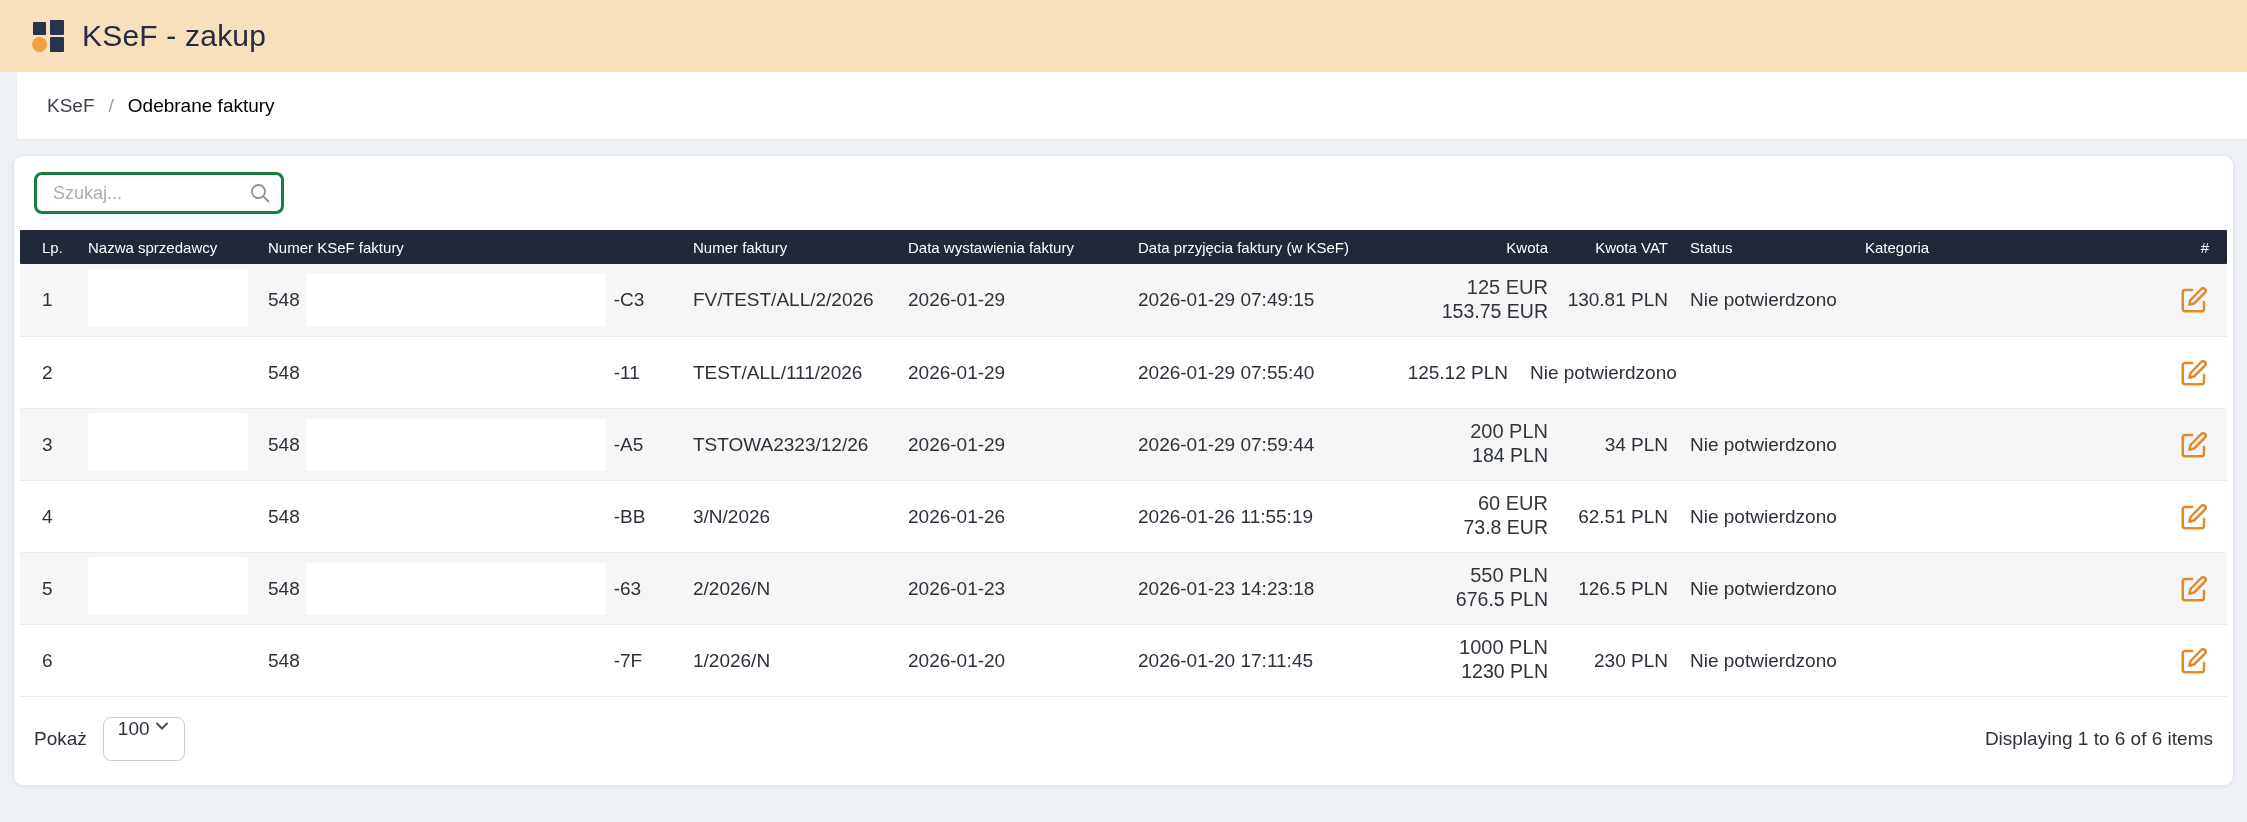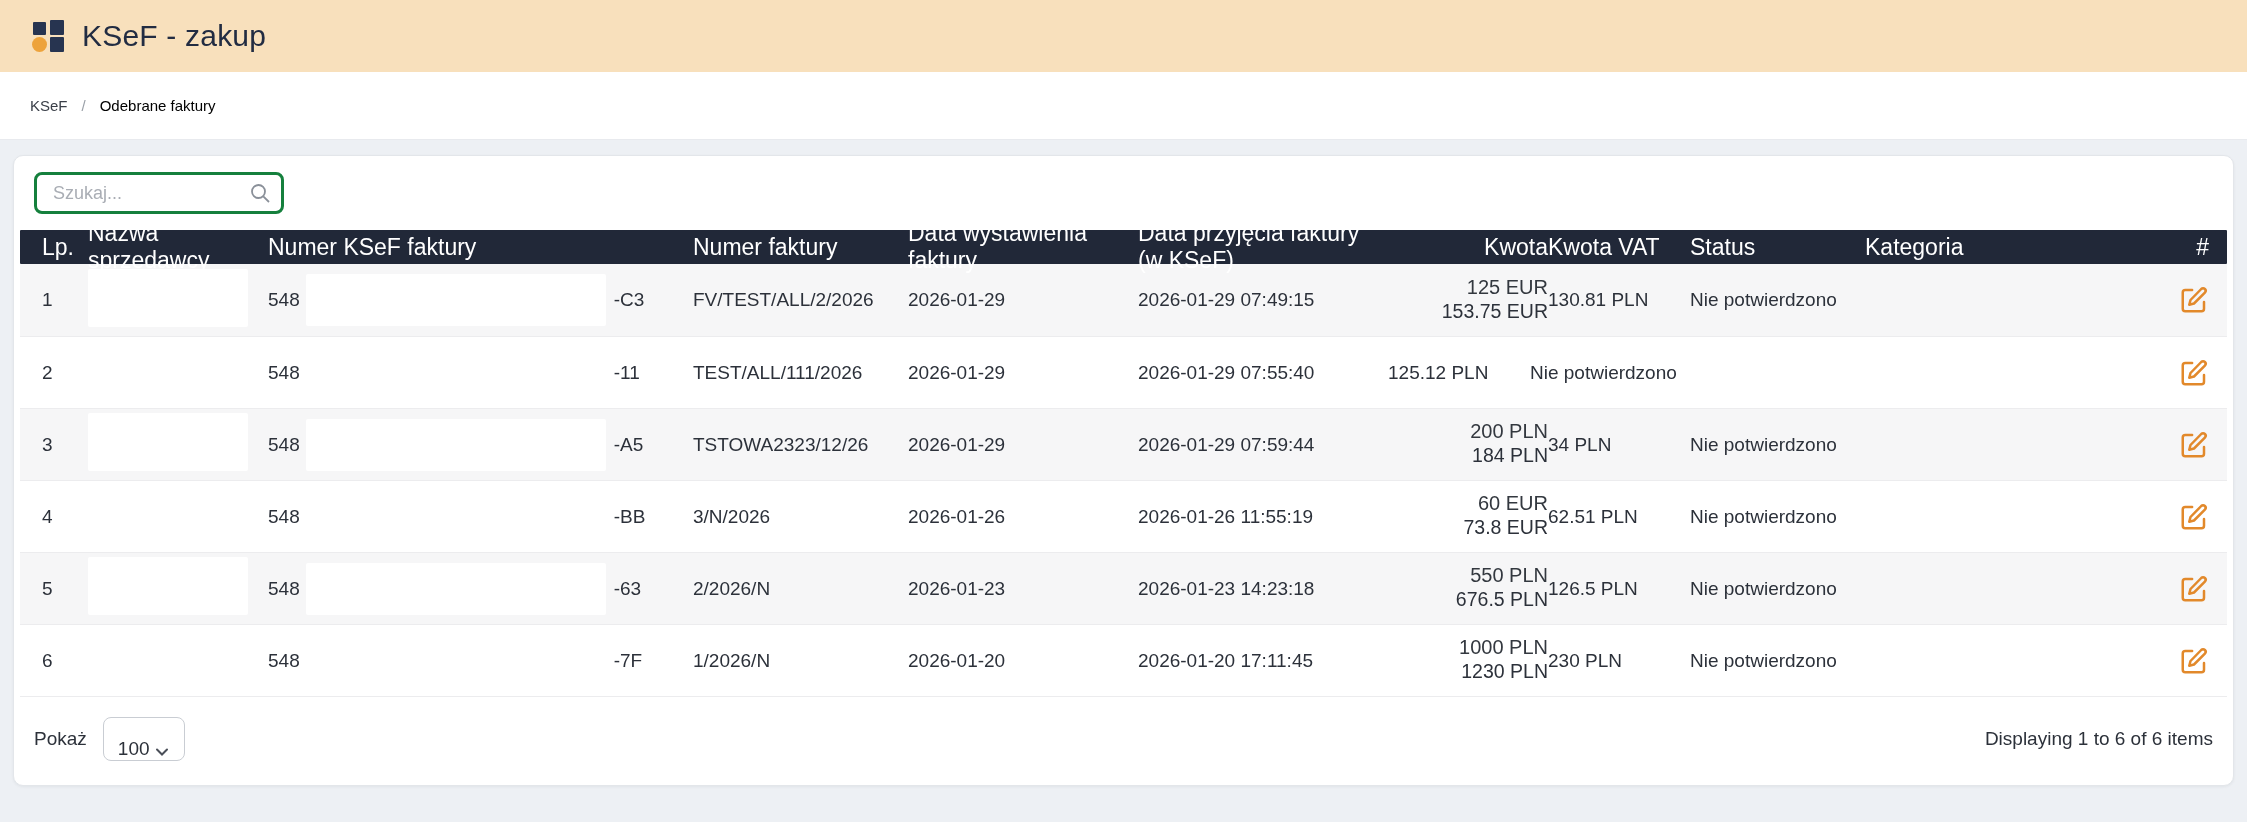"KSeF" .breadbar { font-size: 15px -> 19px; margin-left: none -> 17px }
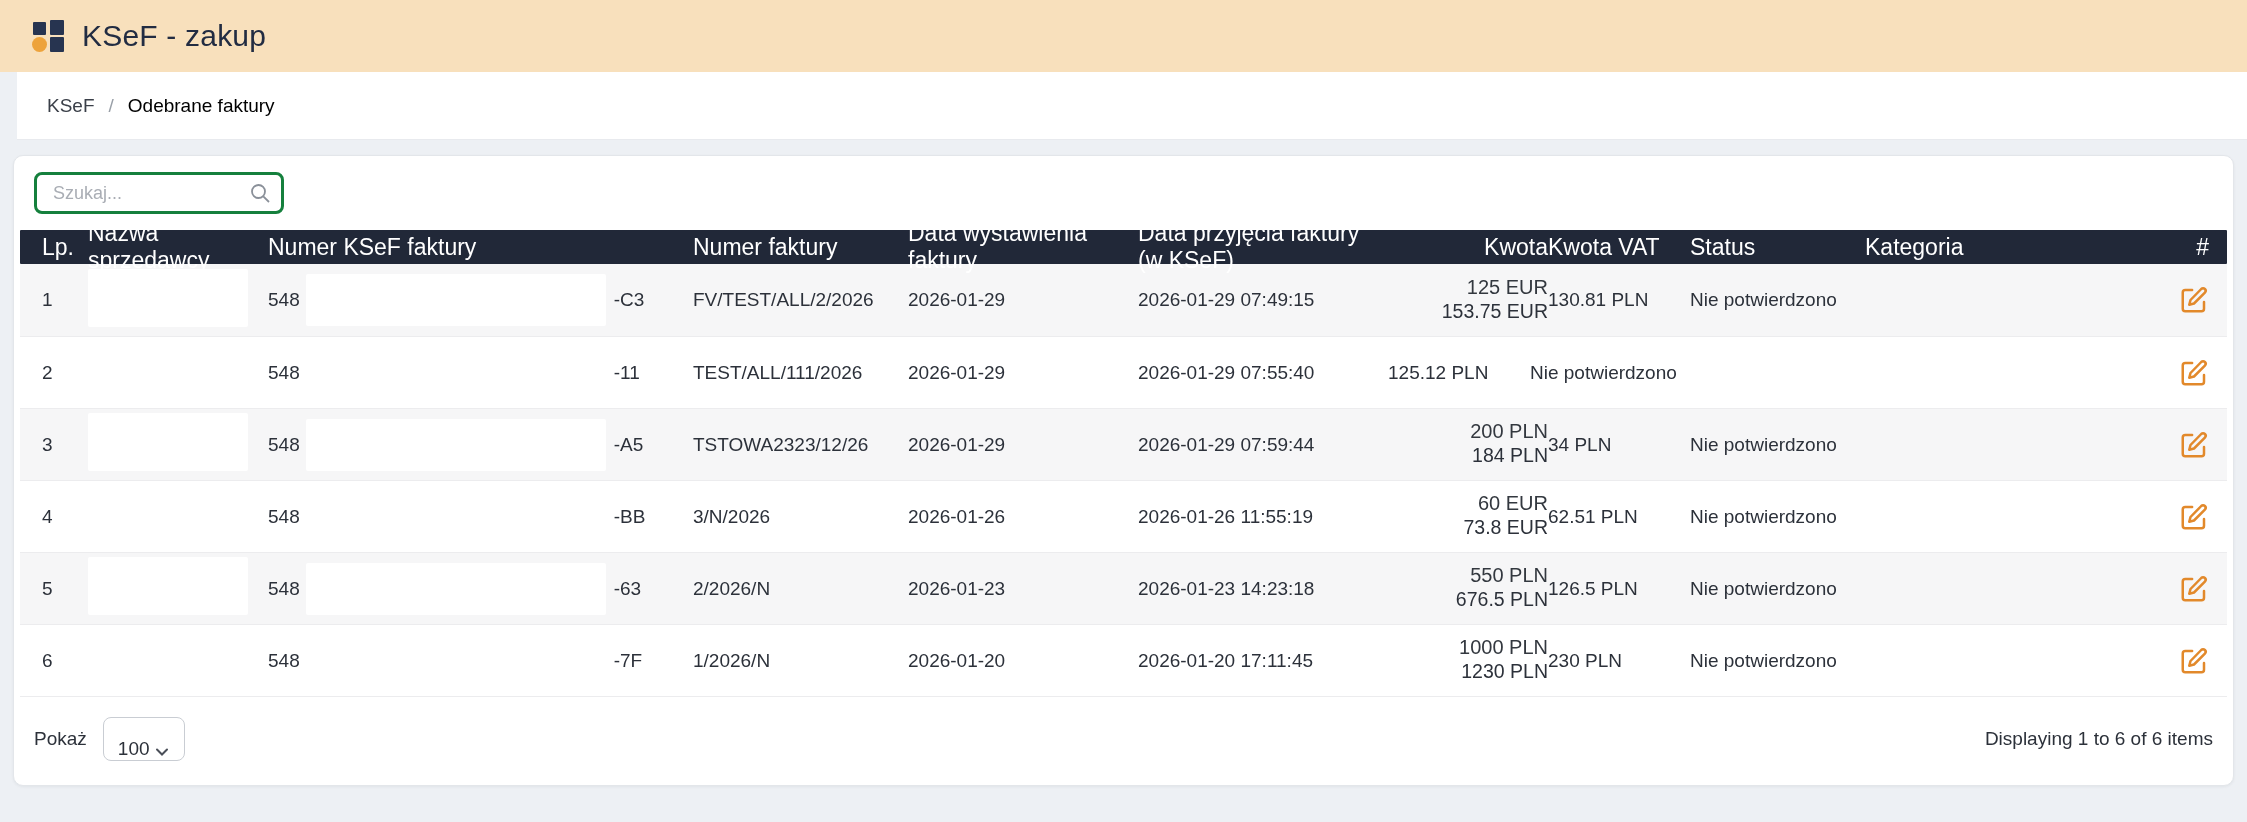"Lp." .thead { font-size: 23px -> 15px }
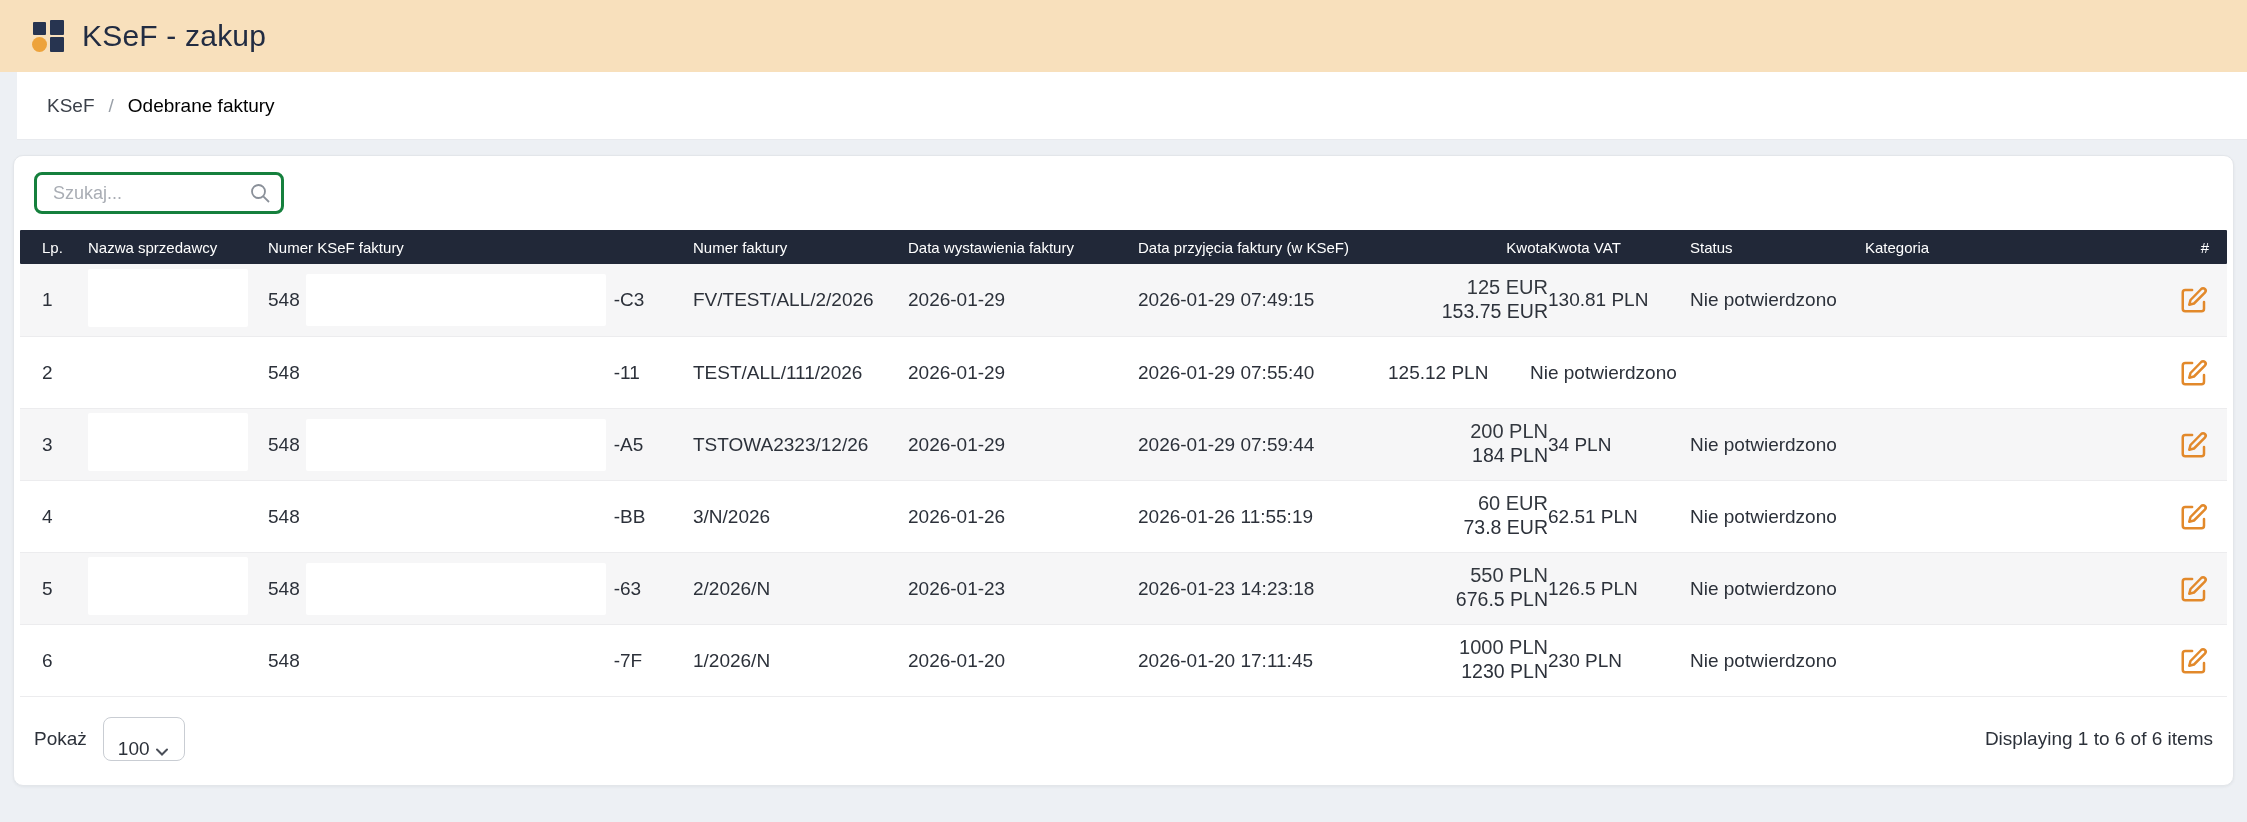"Kwota VAT" .col-vat { text-align: none -> right }
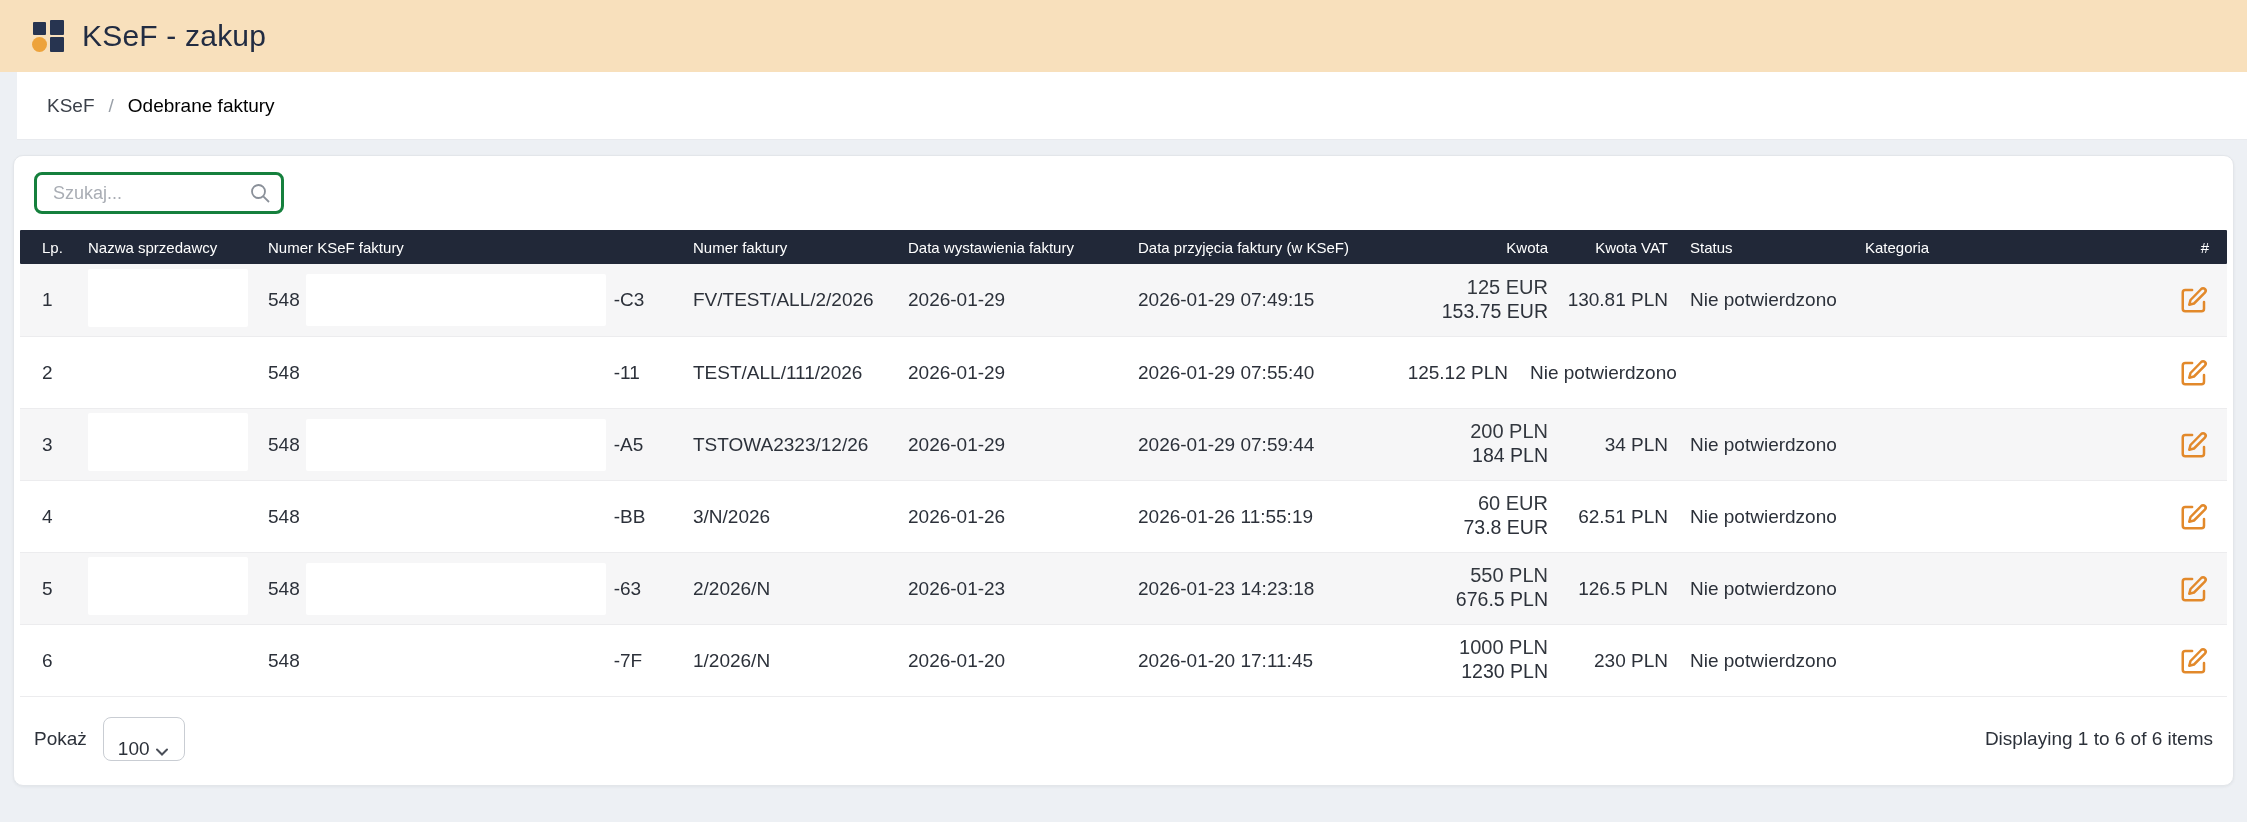"100" .pagesize-select { align-items: flex-end -> flex-start }
